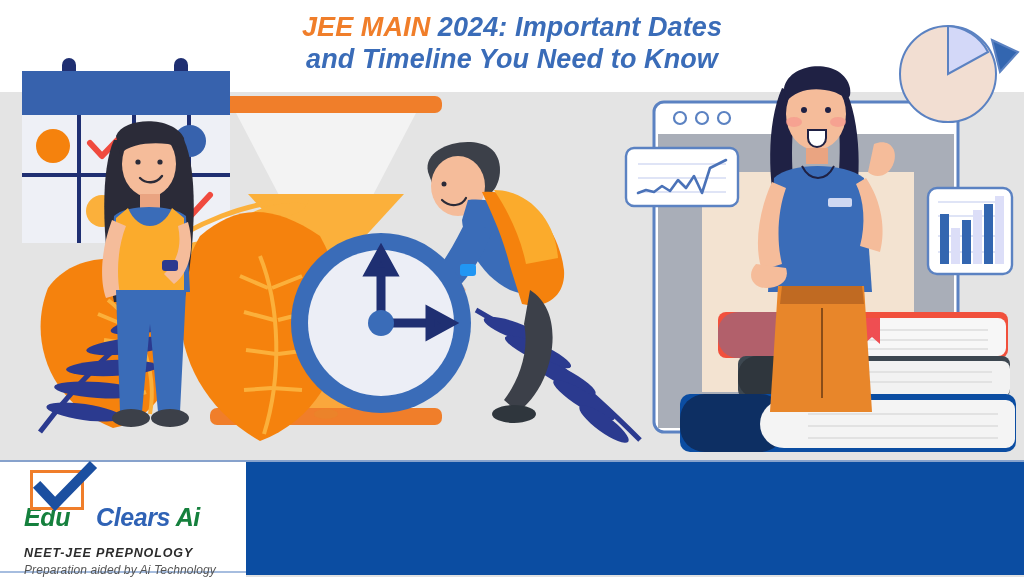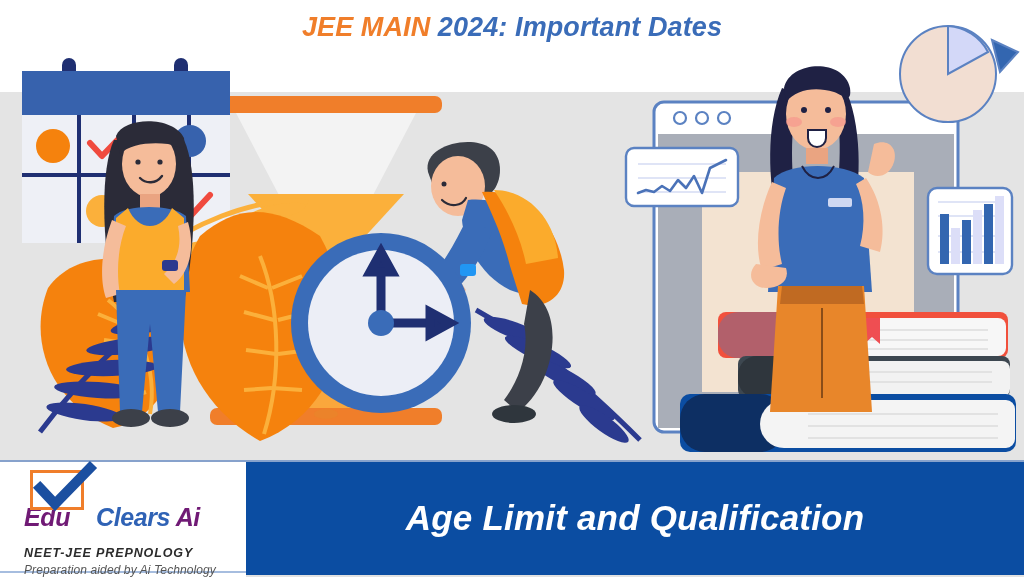"and Timeline You Need to" div { html: none -> <div>and Timeline You Need to Know</div> }
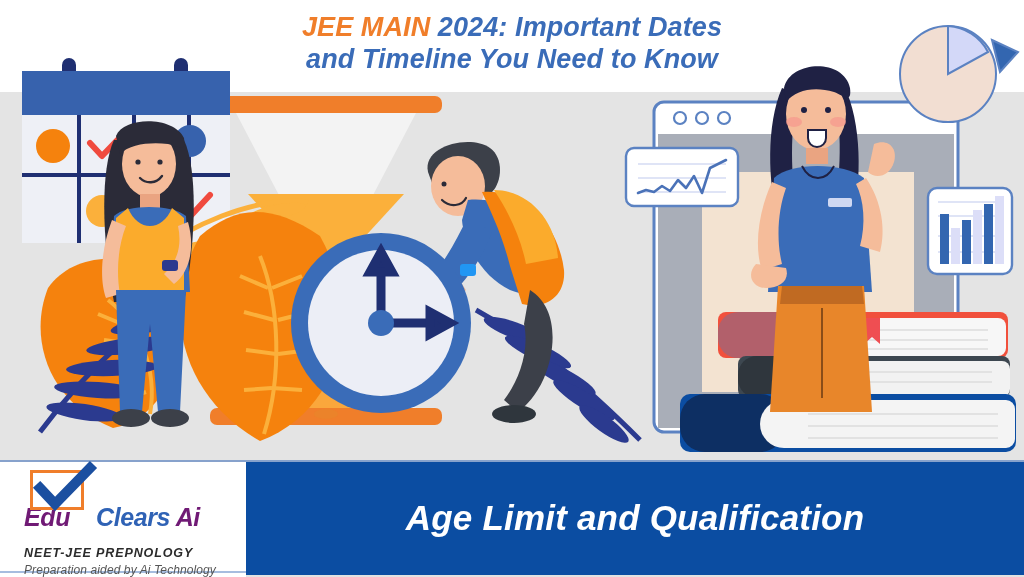"Edu" .logo-word .o { color: #701a75 -> #15803d }
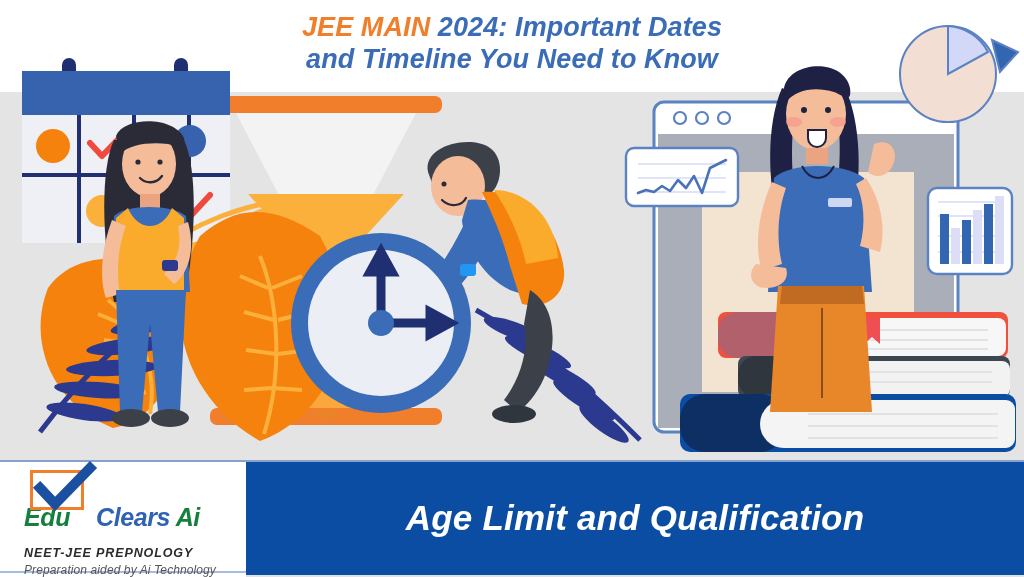"Age Limit and Qualification" div { html: <div>Age Limit and Qualification</div> -> none }
